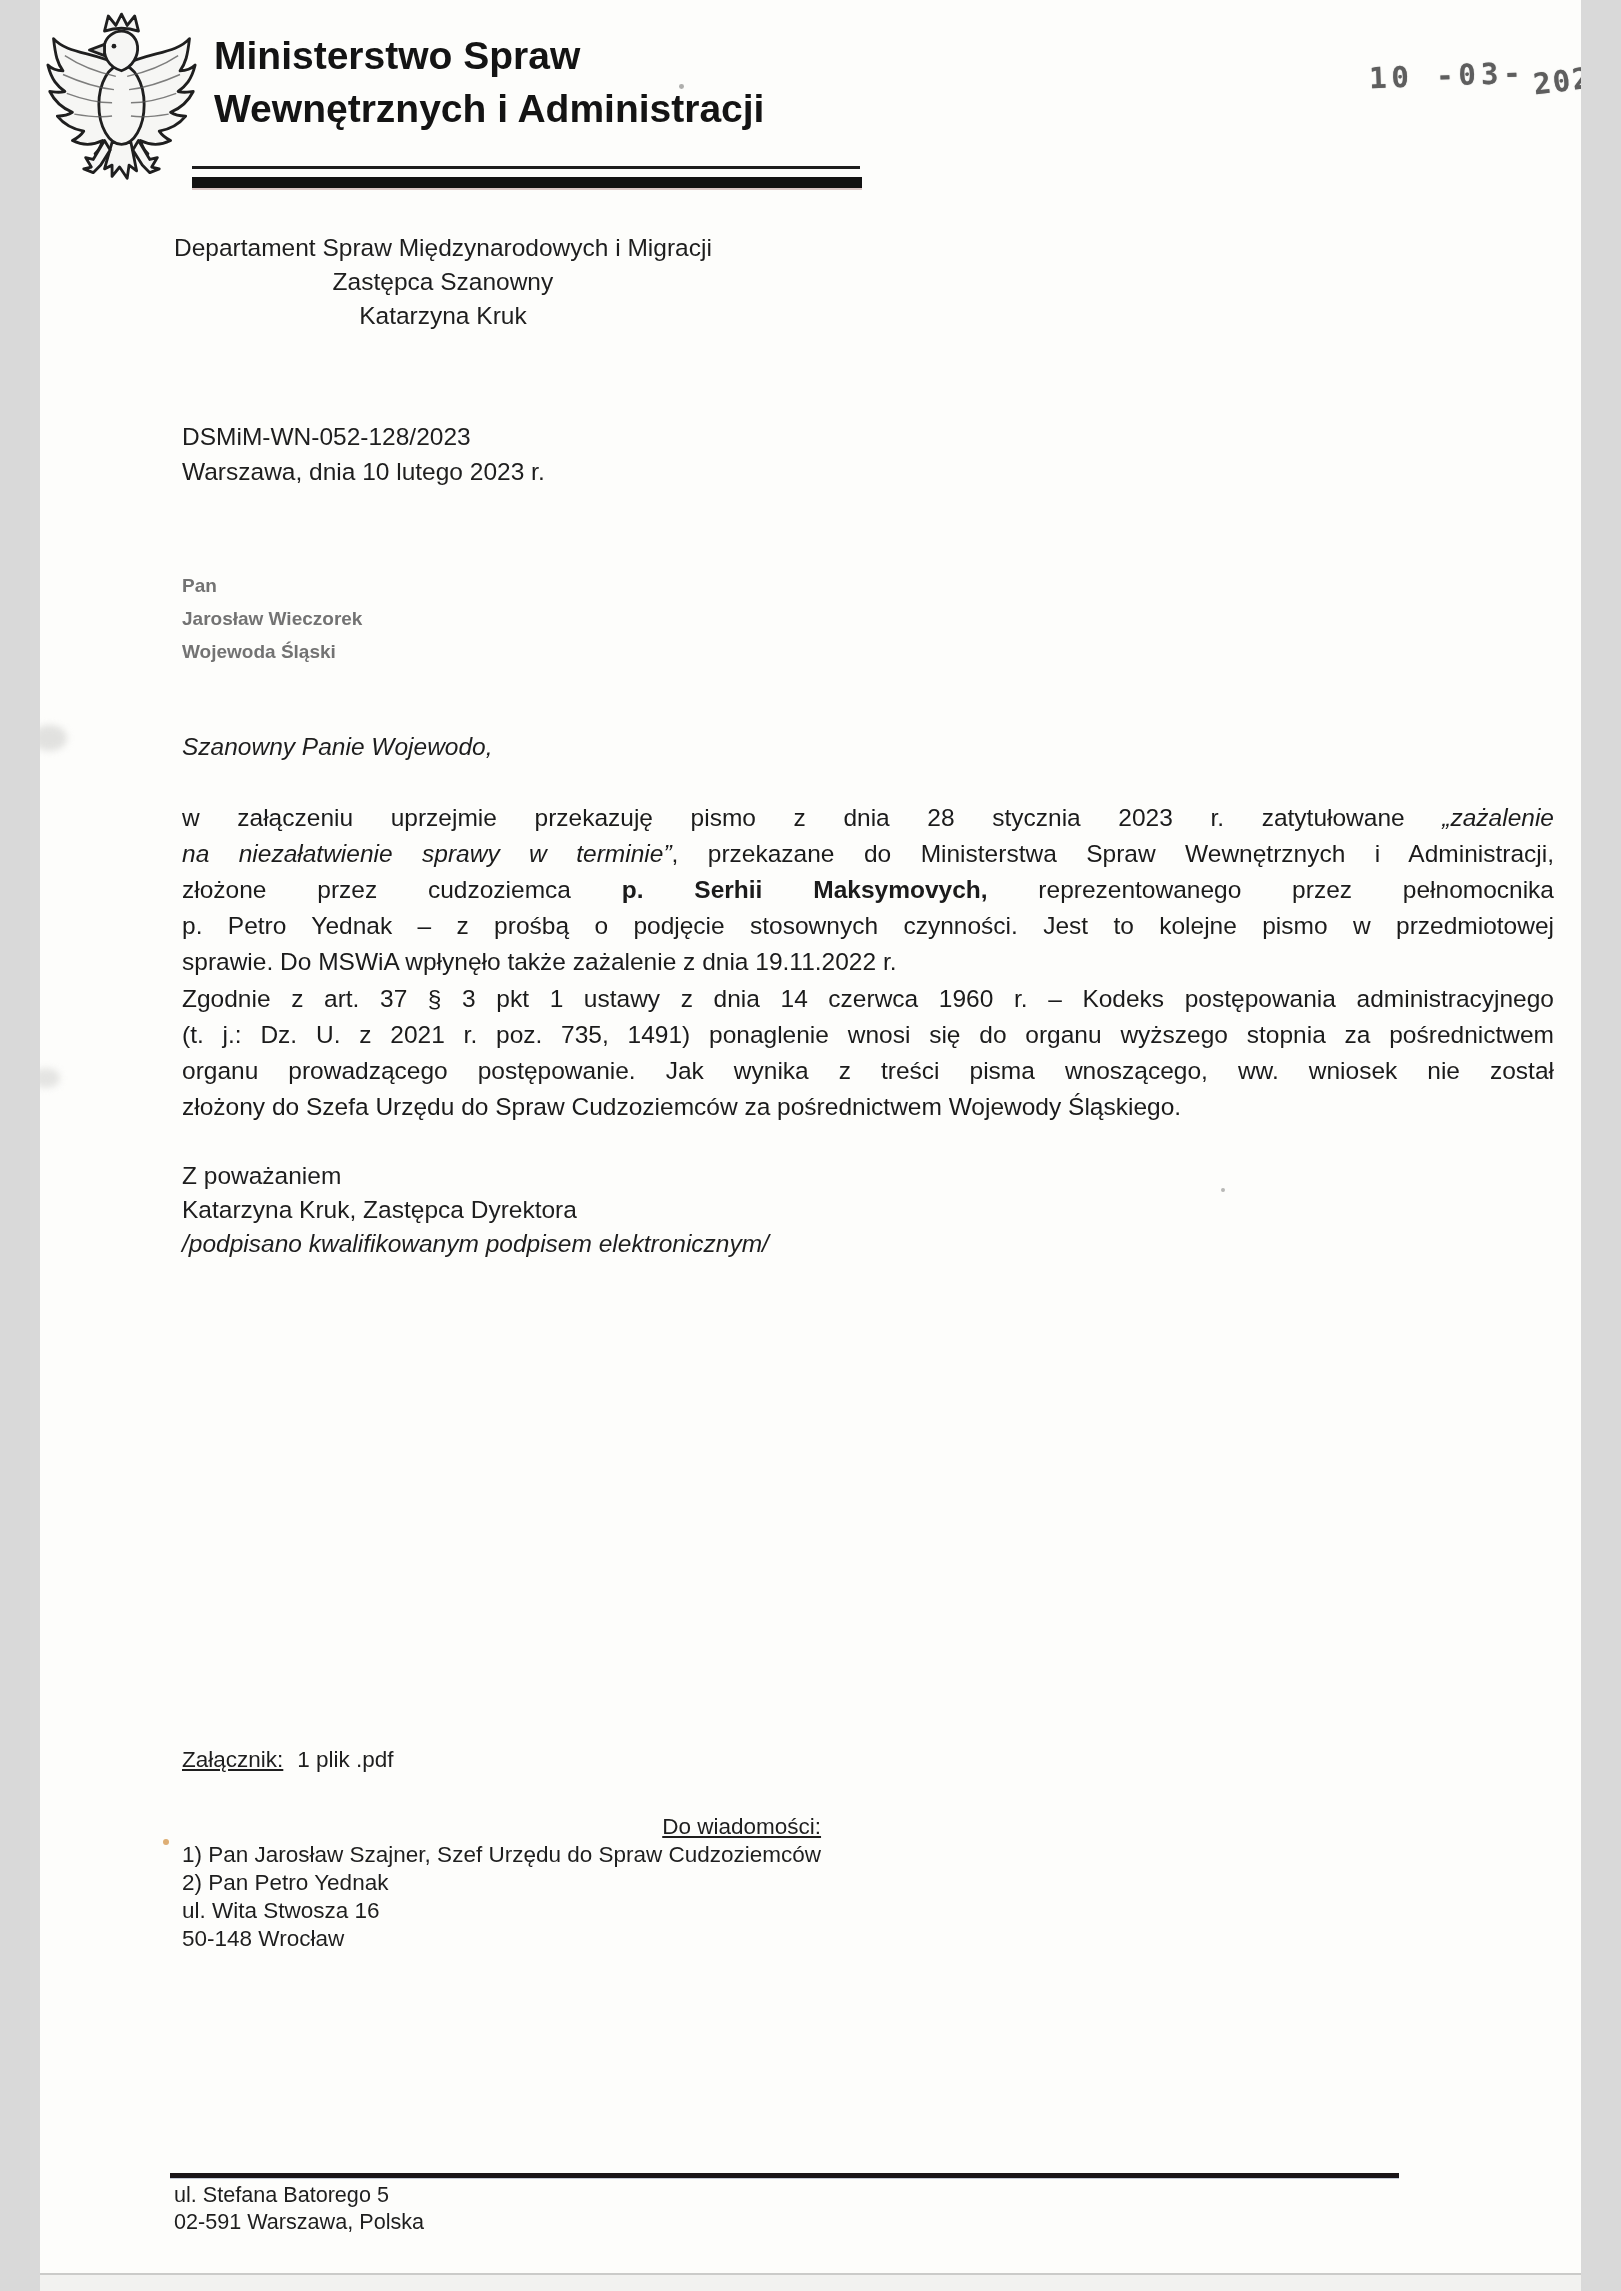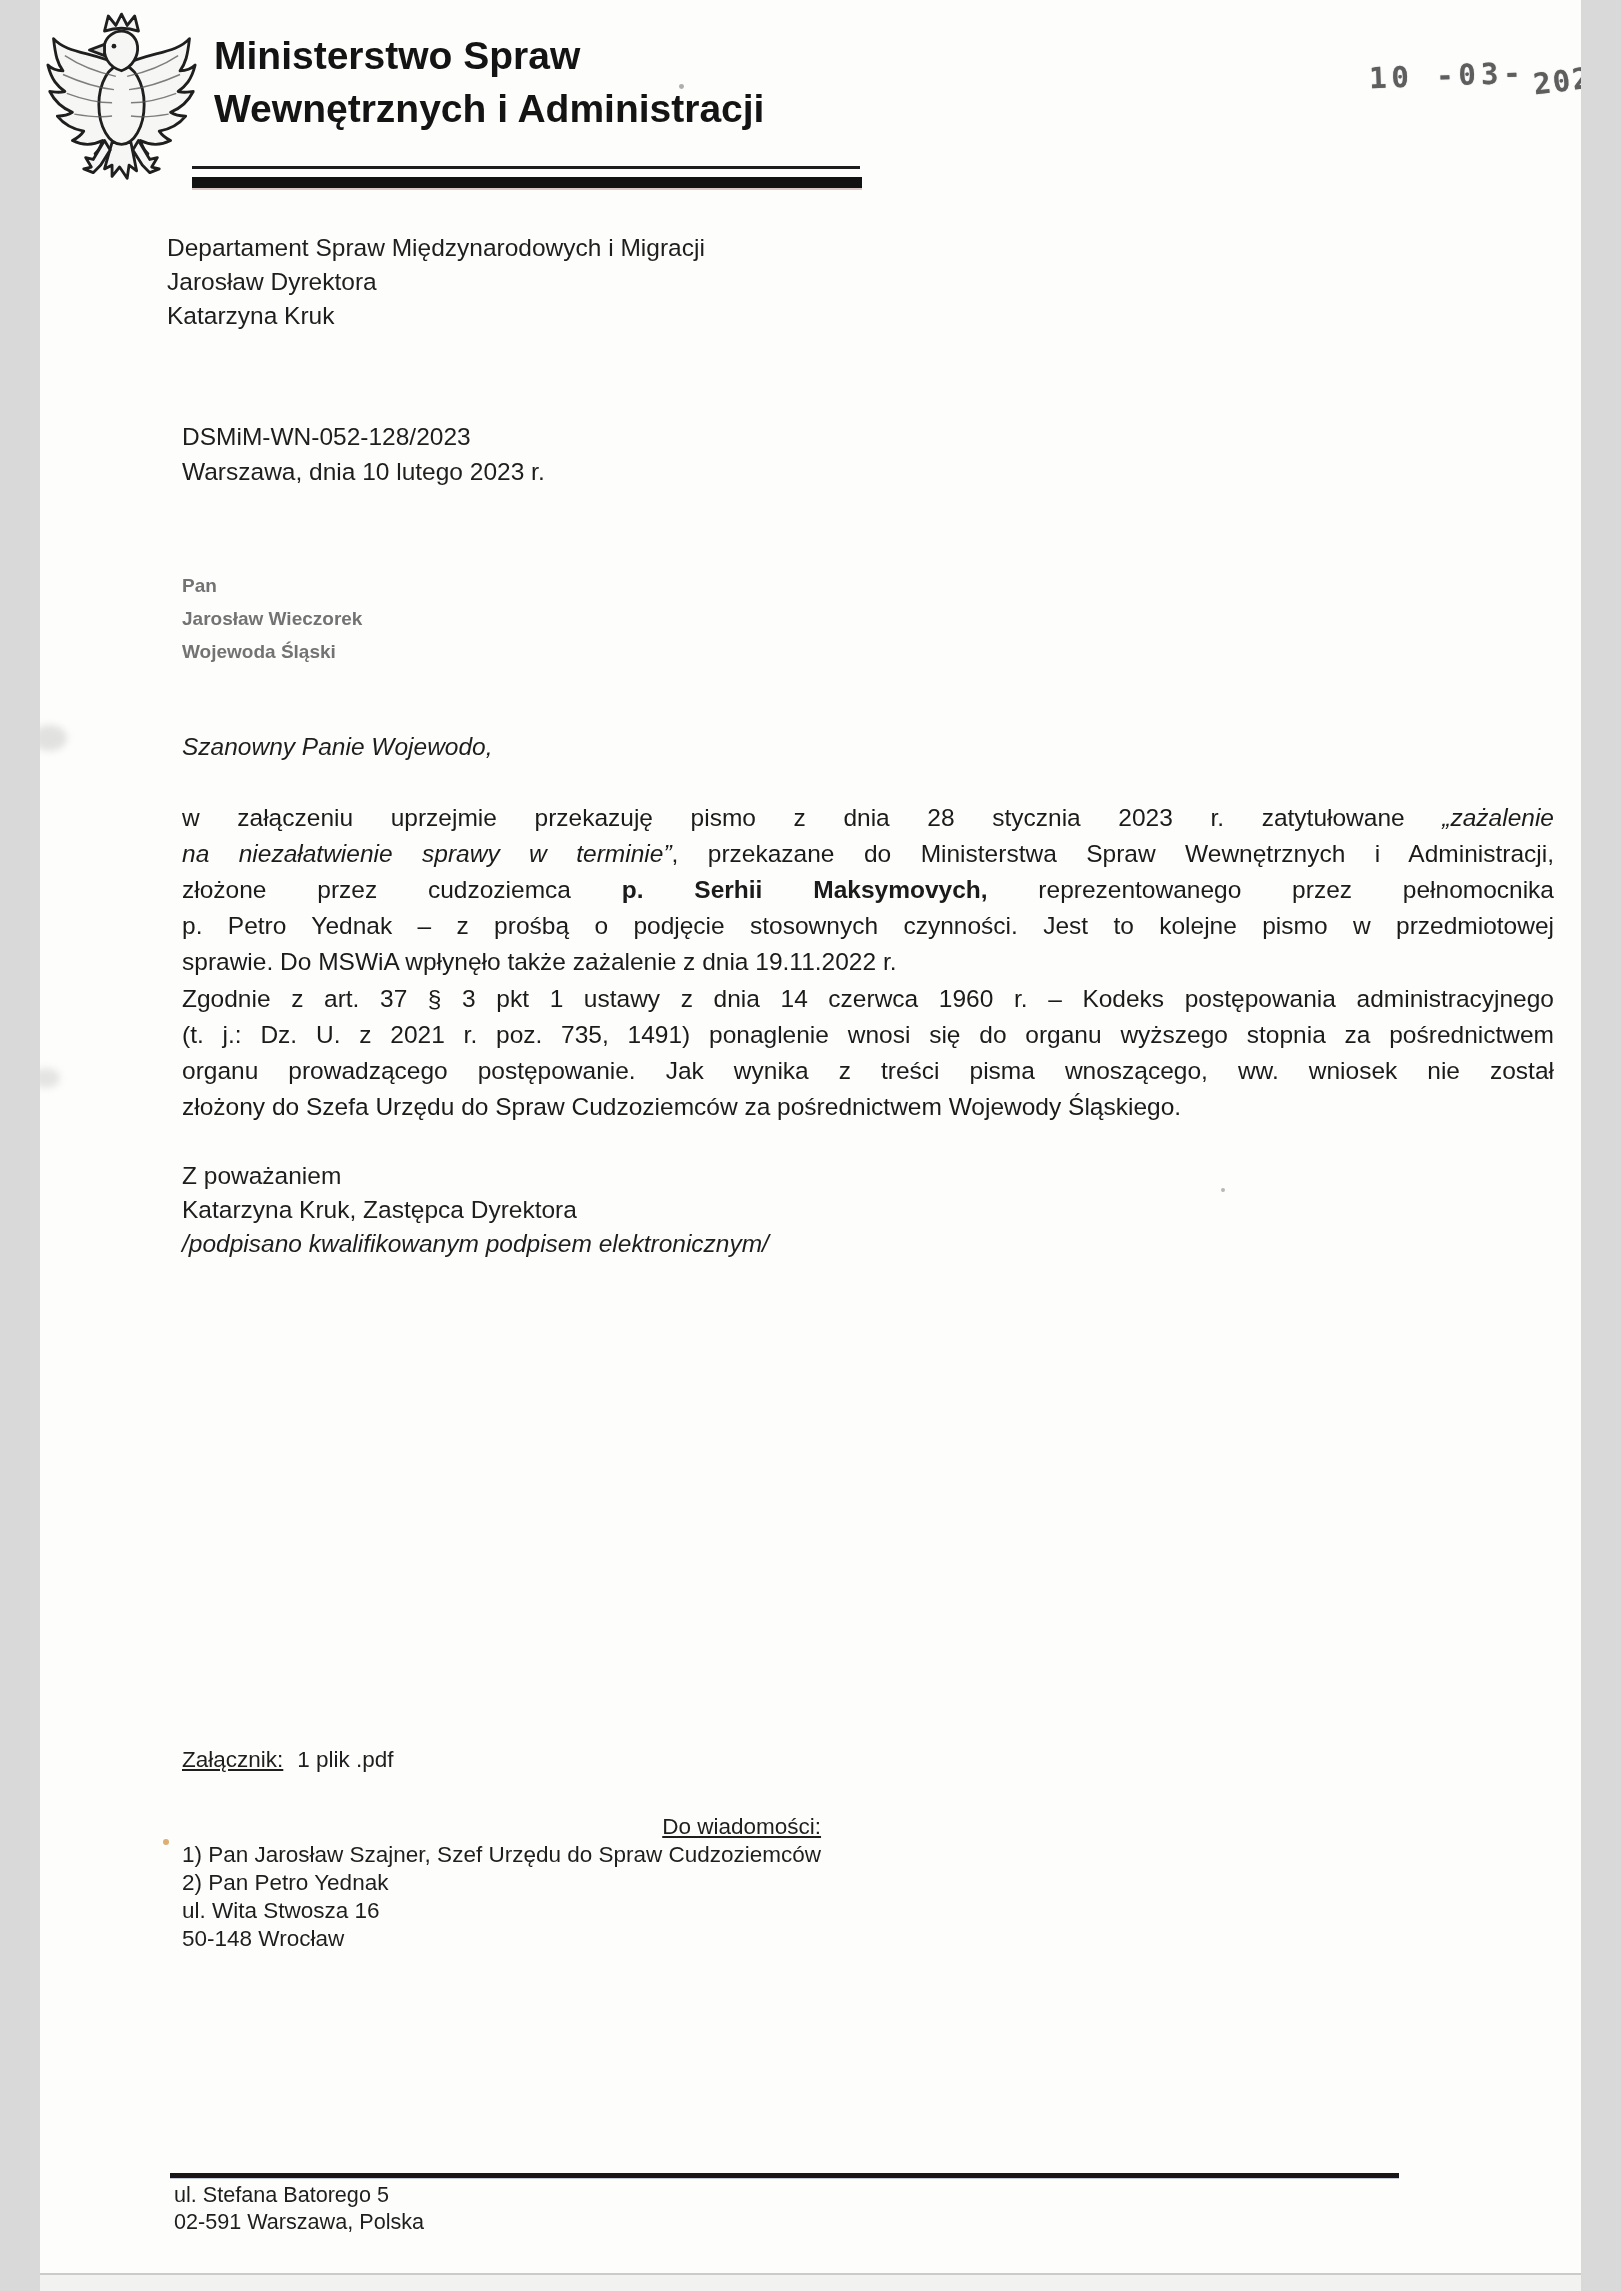"Departament Spraw Międzynarodowych i" .sender { left: 127px -> 134px; text-align: none -> center }
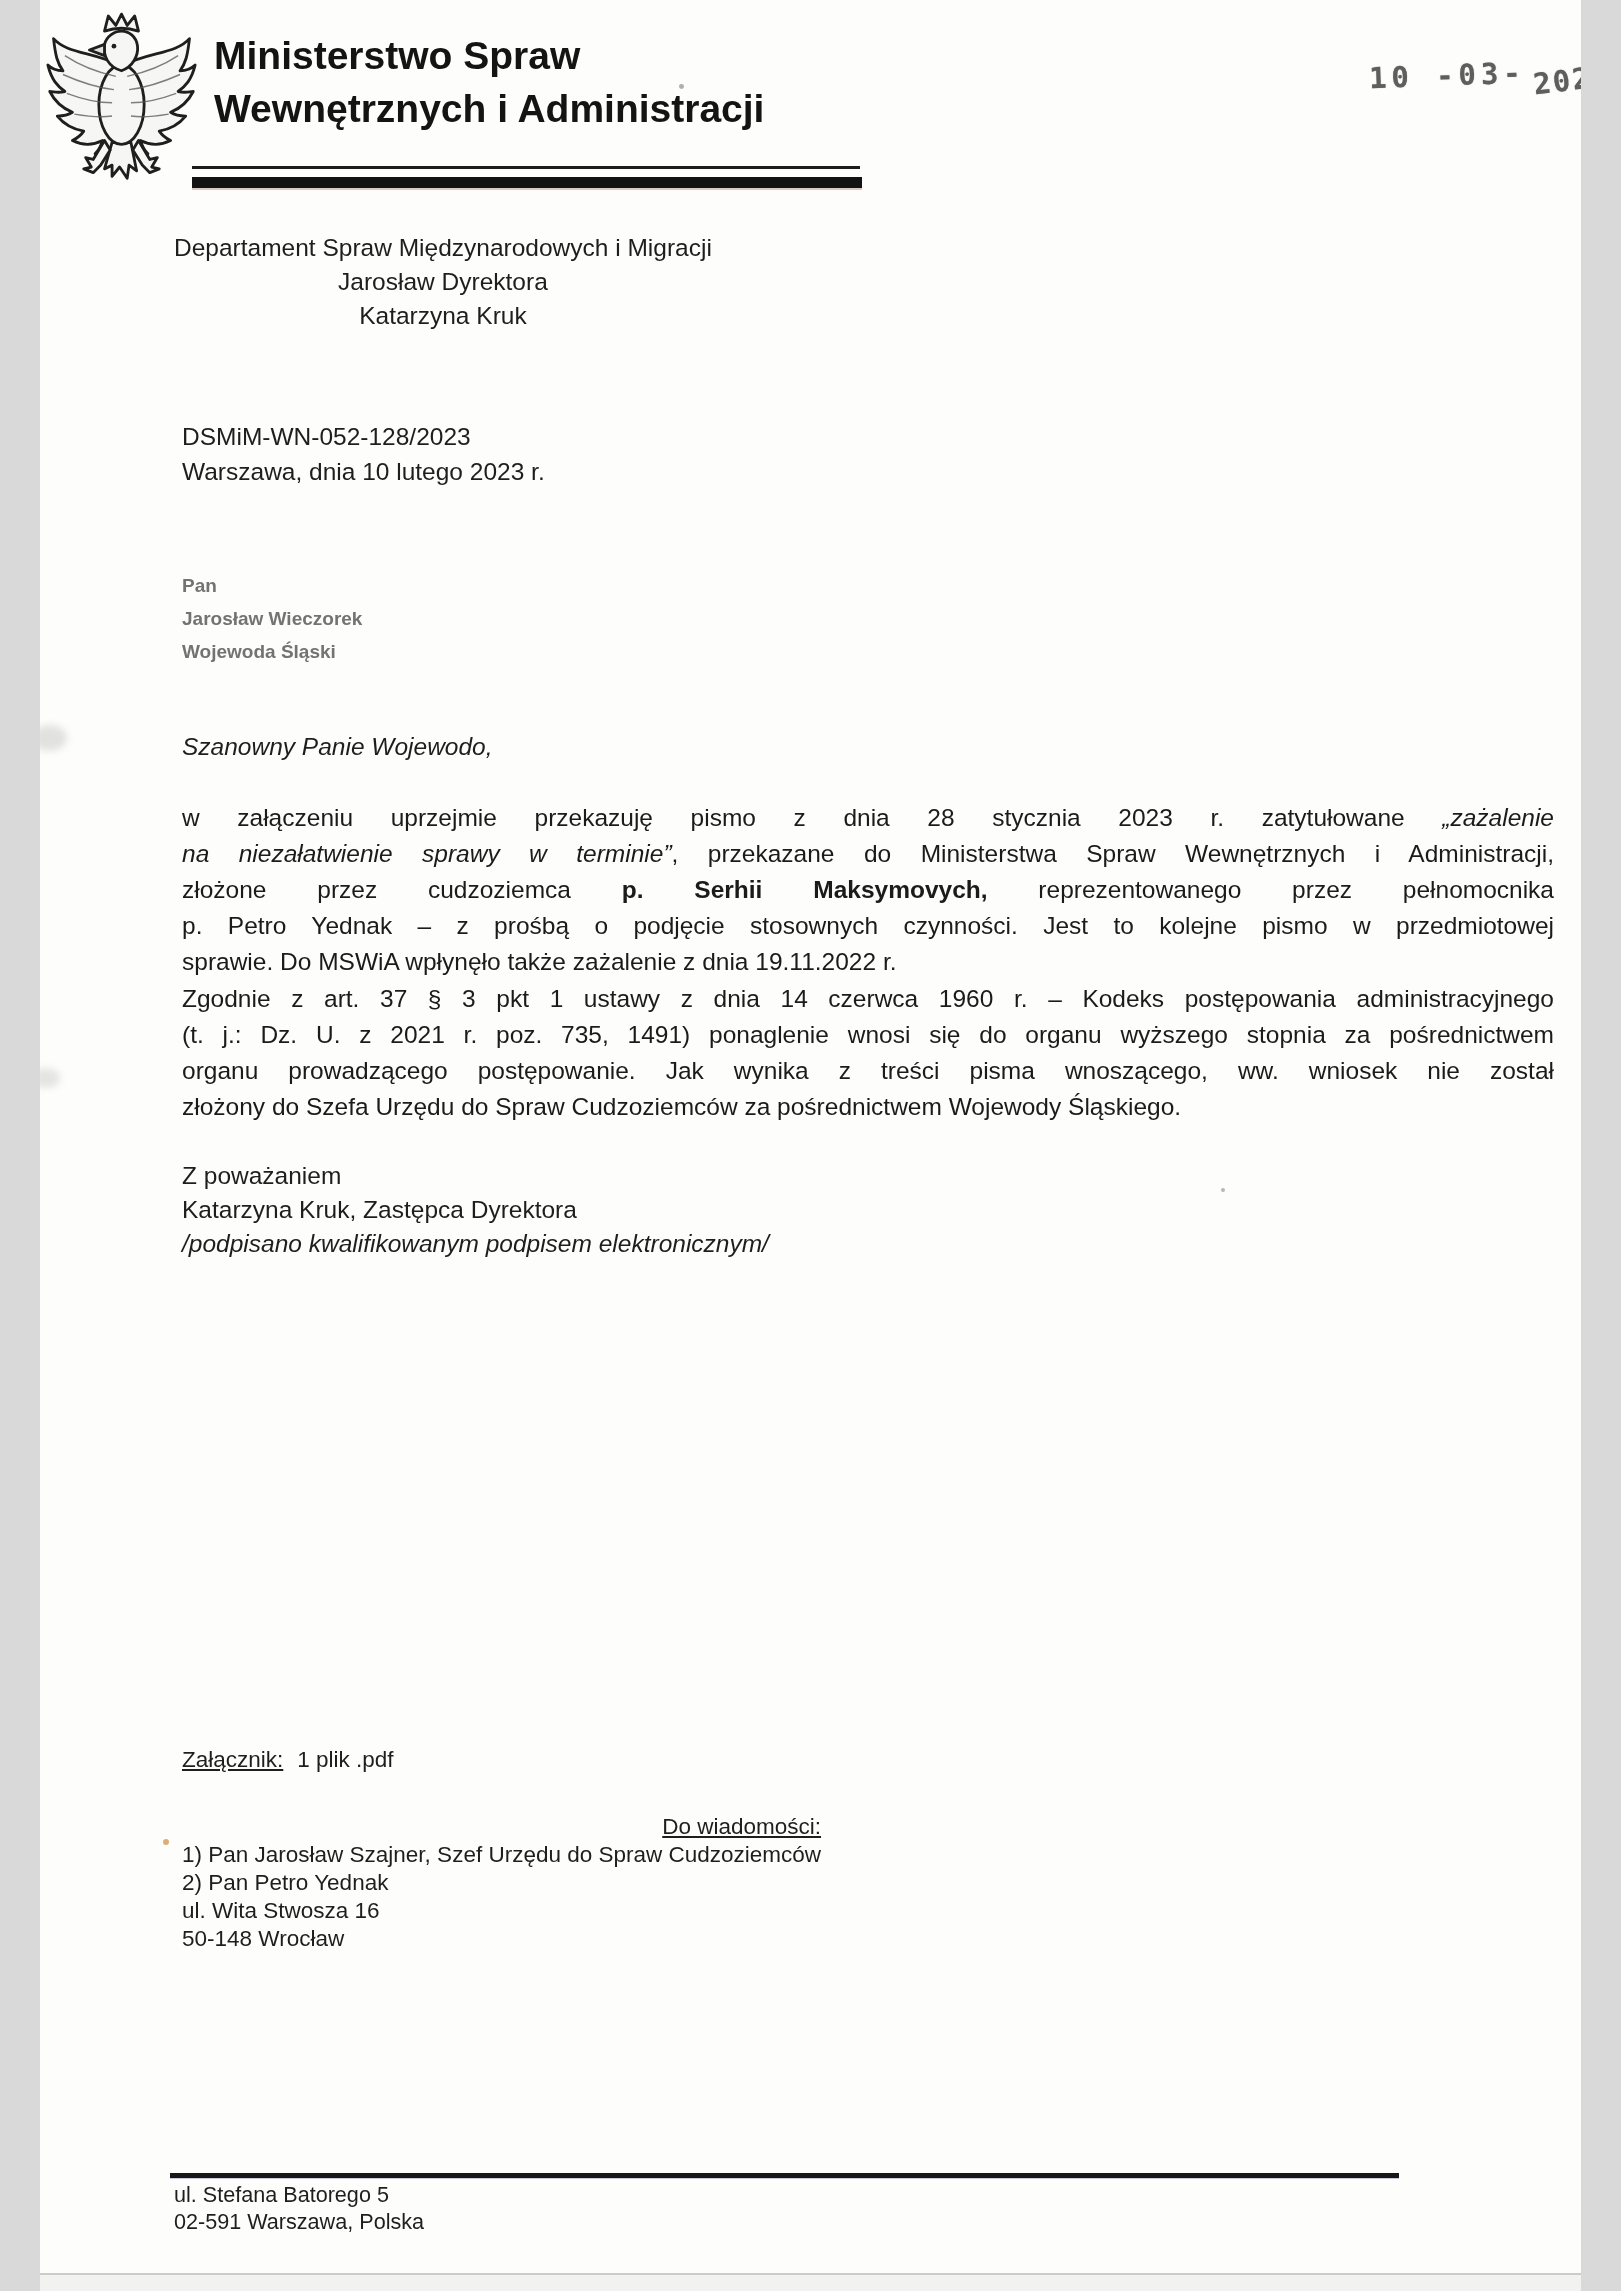"Jarosław Dyrektora" div { text: Jarosław Dyrektora -> Zastępca Szanowny }
